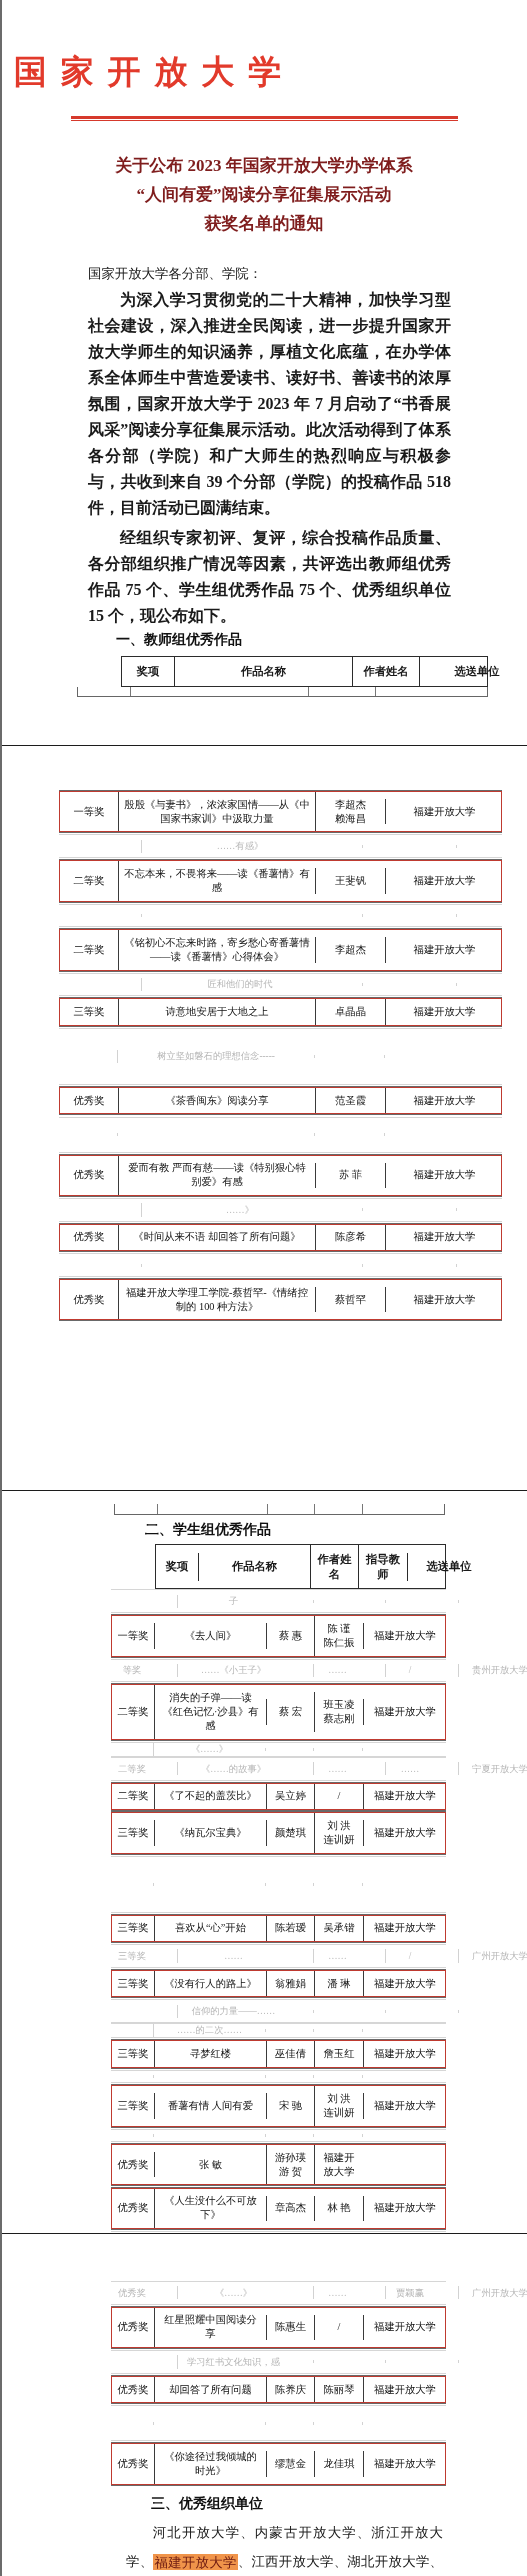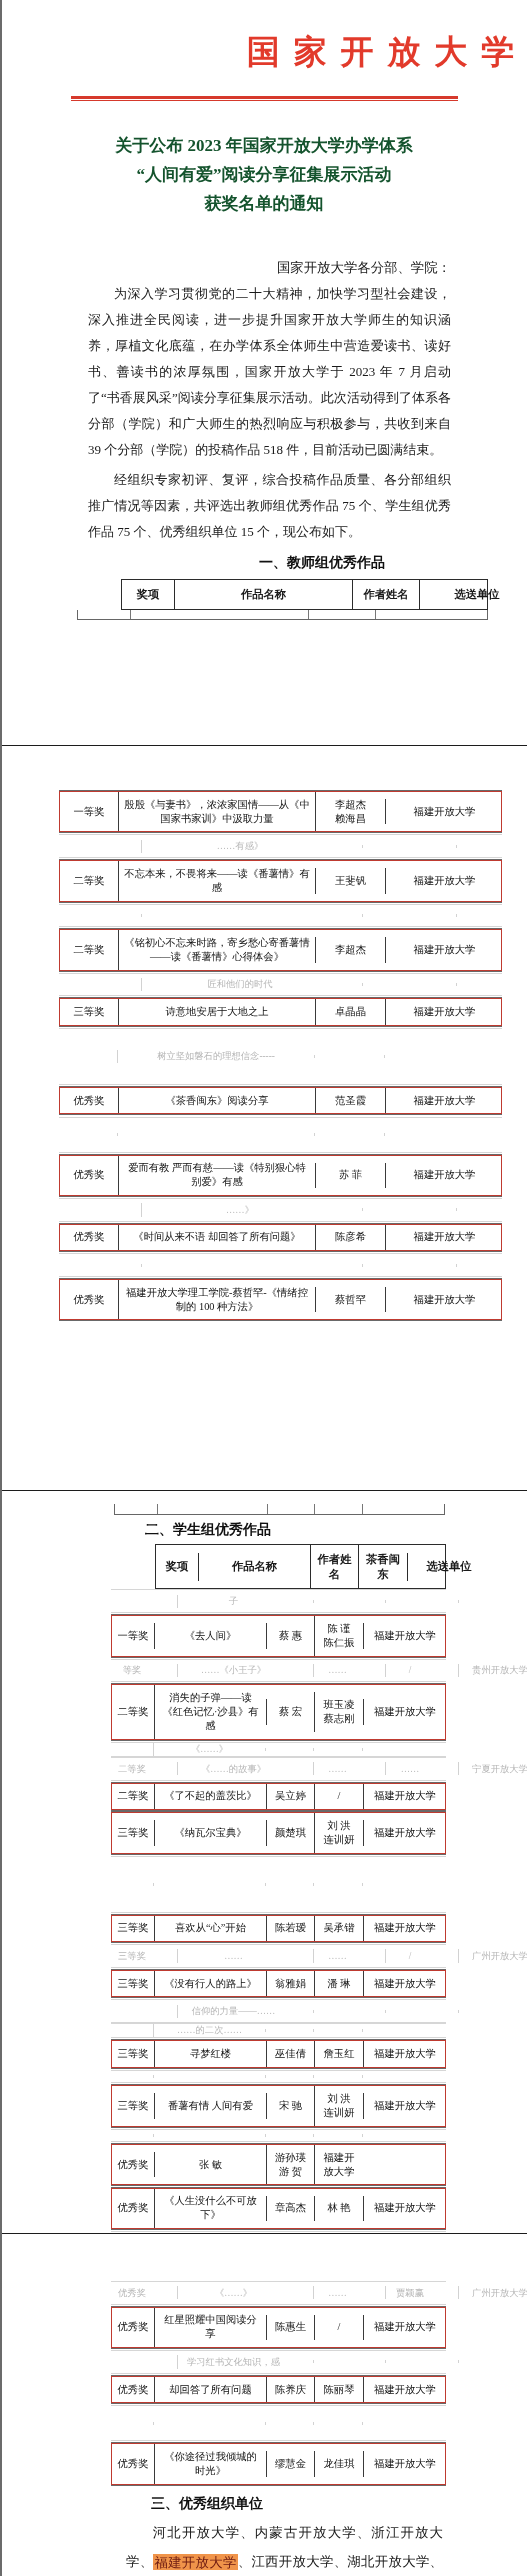"国家开放大学" .brand { margin-top: 30px -> 50px; text-align: right -> left }
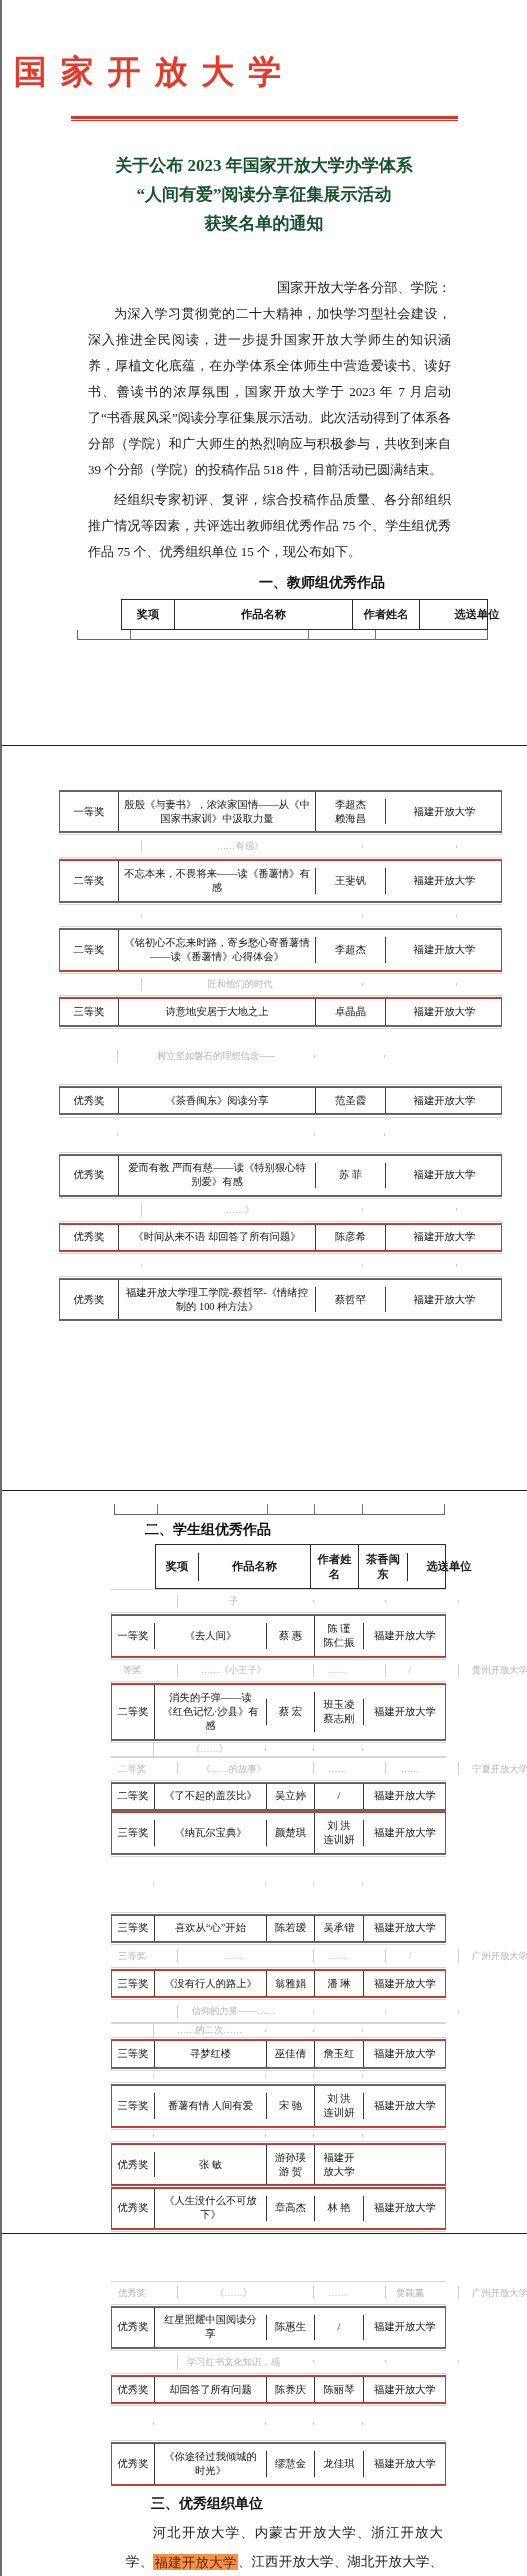"关于公布 2023 年国家开放大学办学体系" .title { color: #14532d -> #7f1d1d }
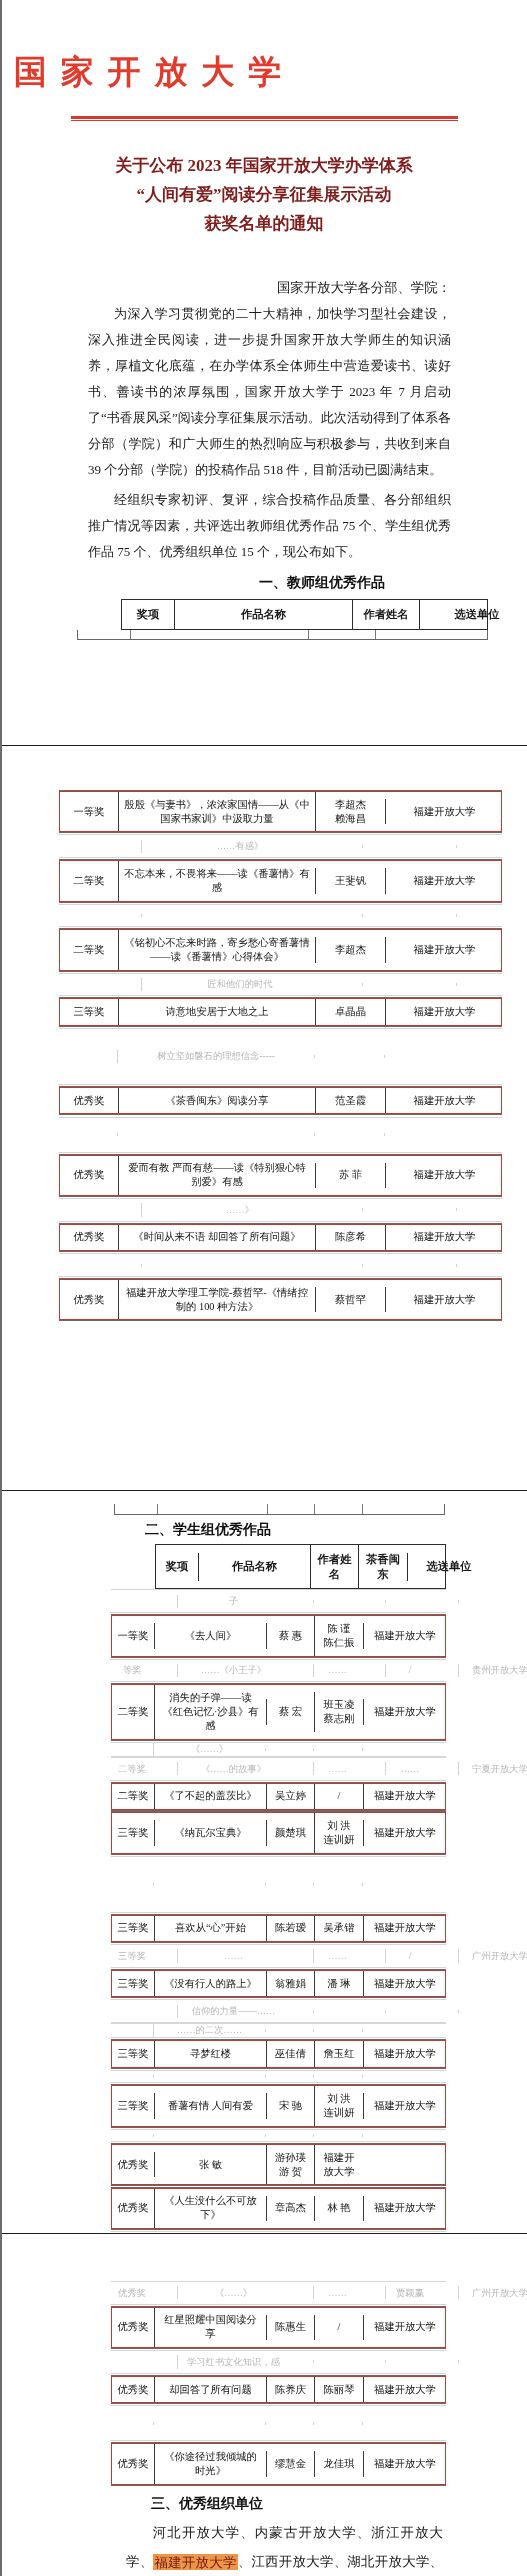"国家开放大学各分部、学院：" .salutation { margin: 41px 77px 0 88px -> 27px 77px 0 88px; text-align: right -> none }
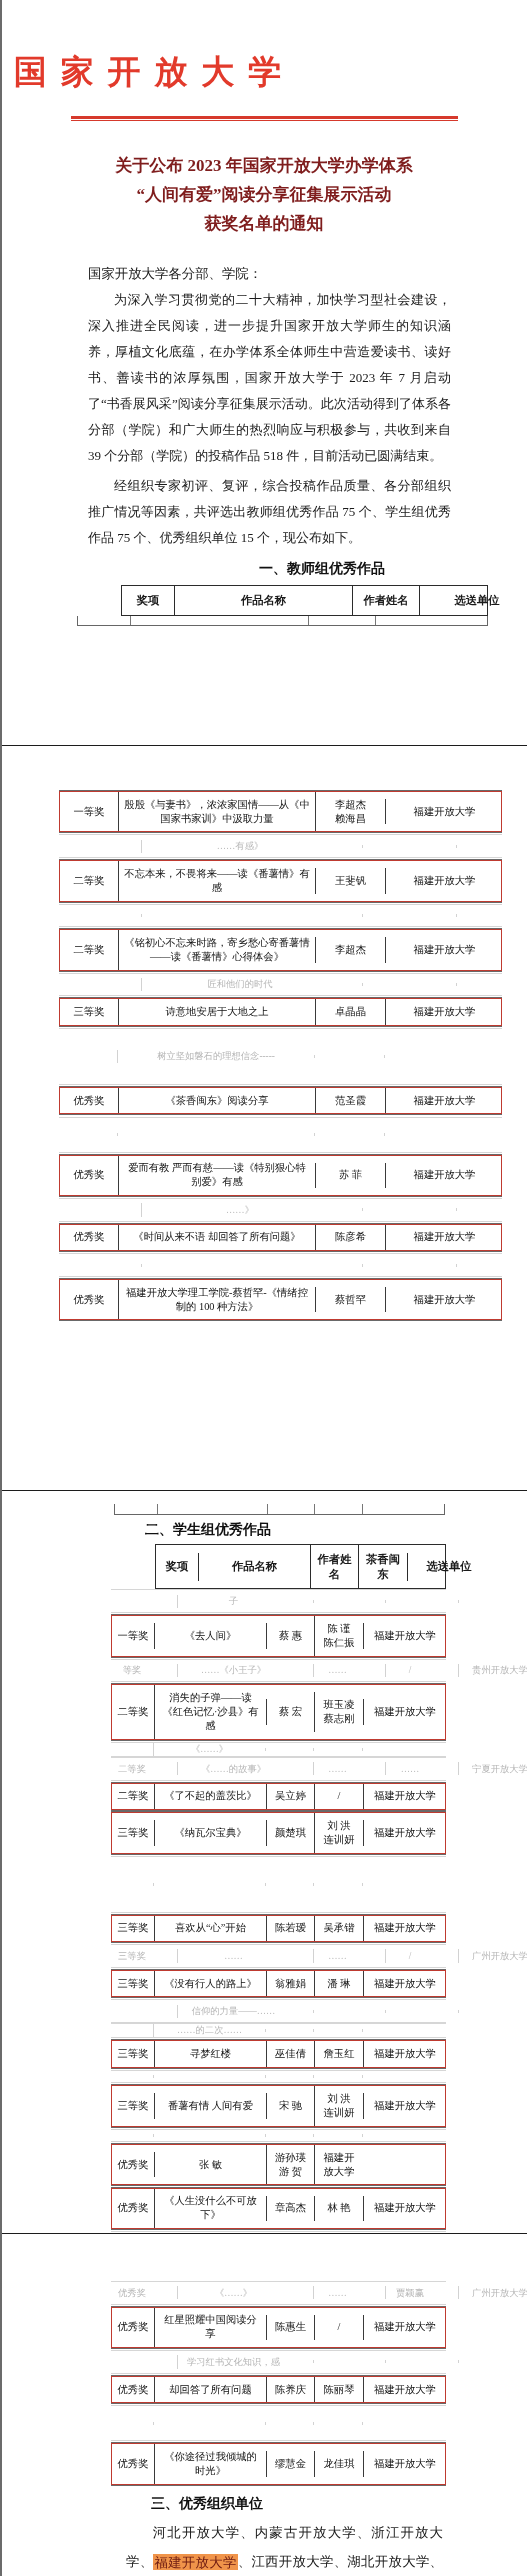"为深入学习贯彻党的二十大精神，加快学习型社会建设，深入推进全民阅读，进一步提升国" .bodypara { font-size: 13px -> 16px; font-weight: none -> bold }
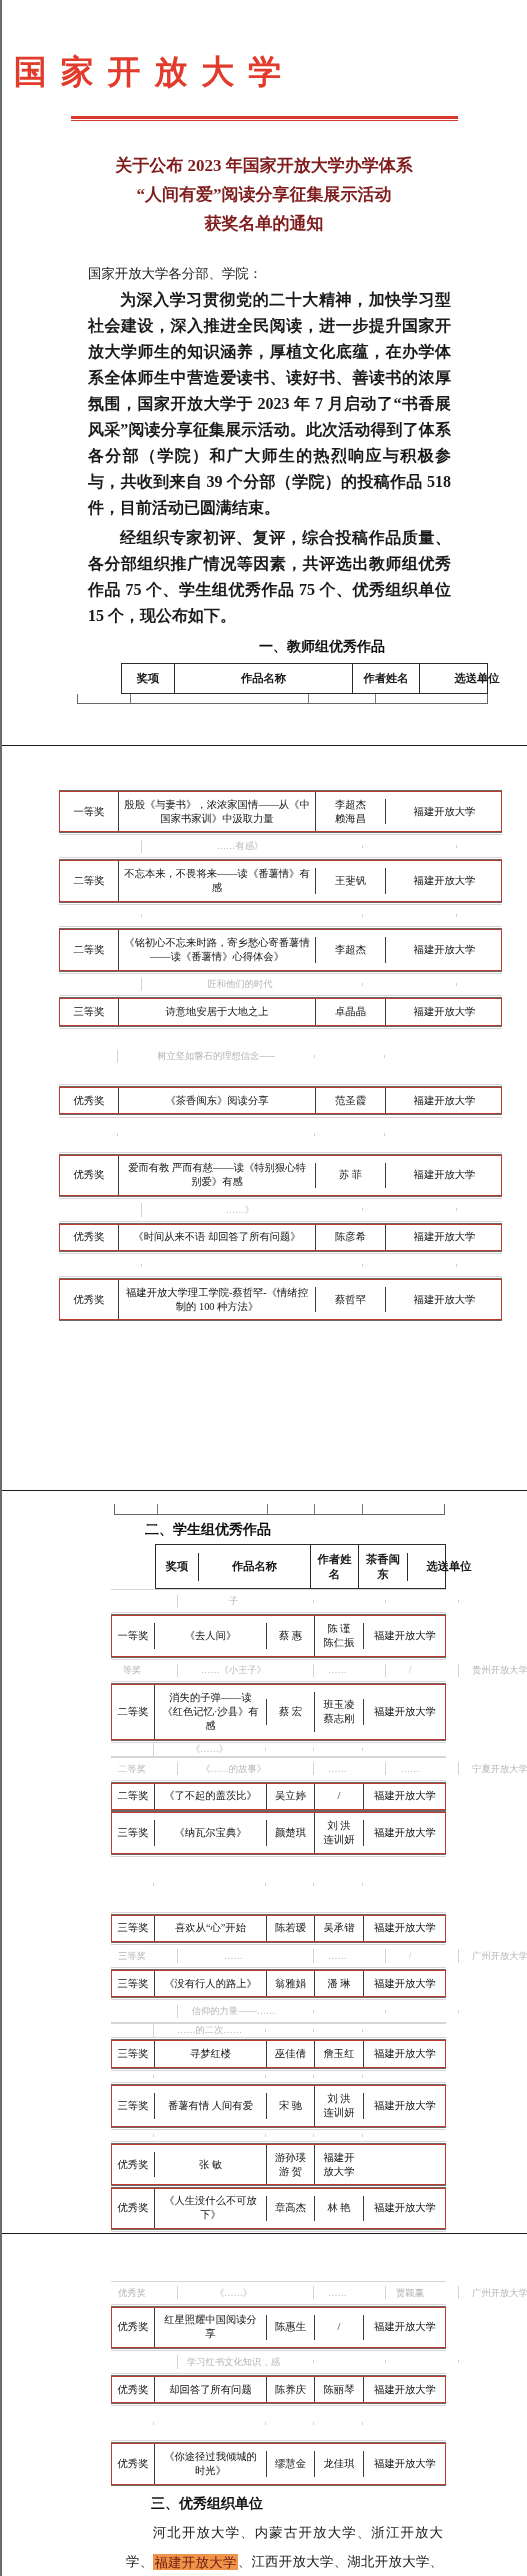"一、教师组优秀作品" .h1x { margin: 9px 0 0 116px -> 2px 0 0 116px; text-align: center -> none }
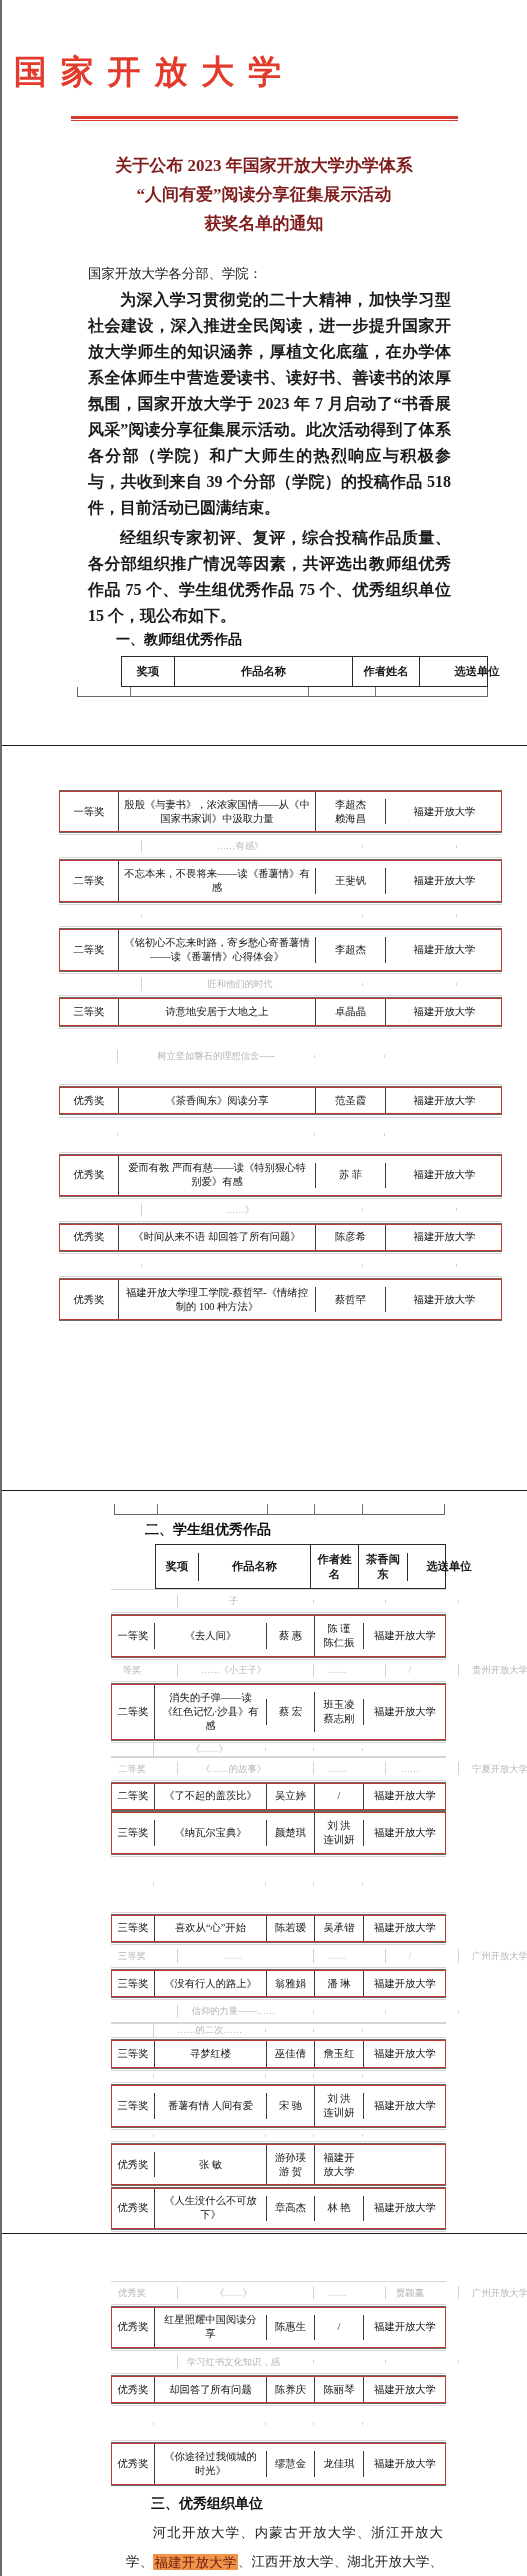"茶香闽东" div.td { text: 茶香闽东 -> 指导教师 }
